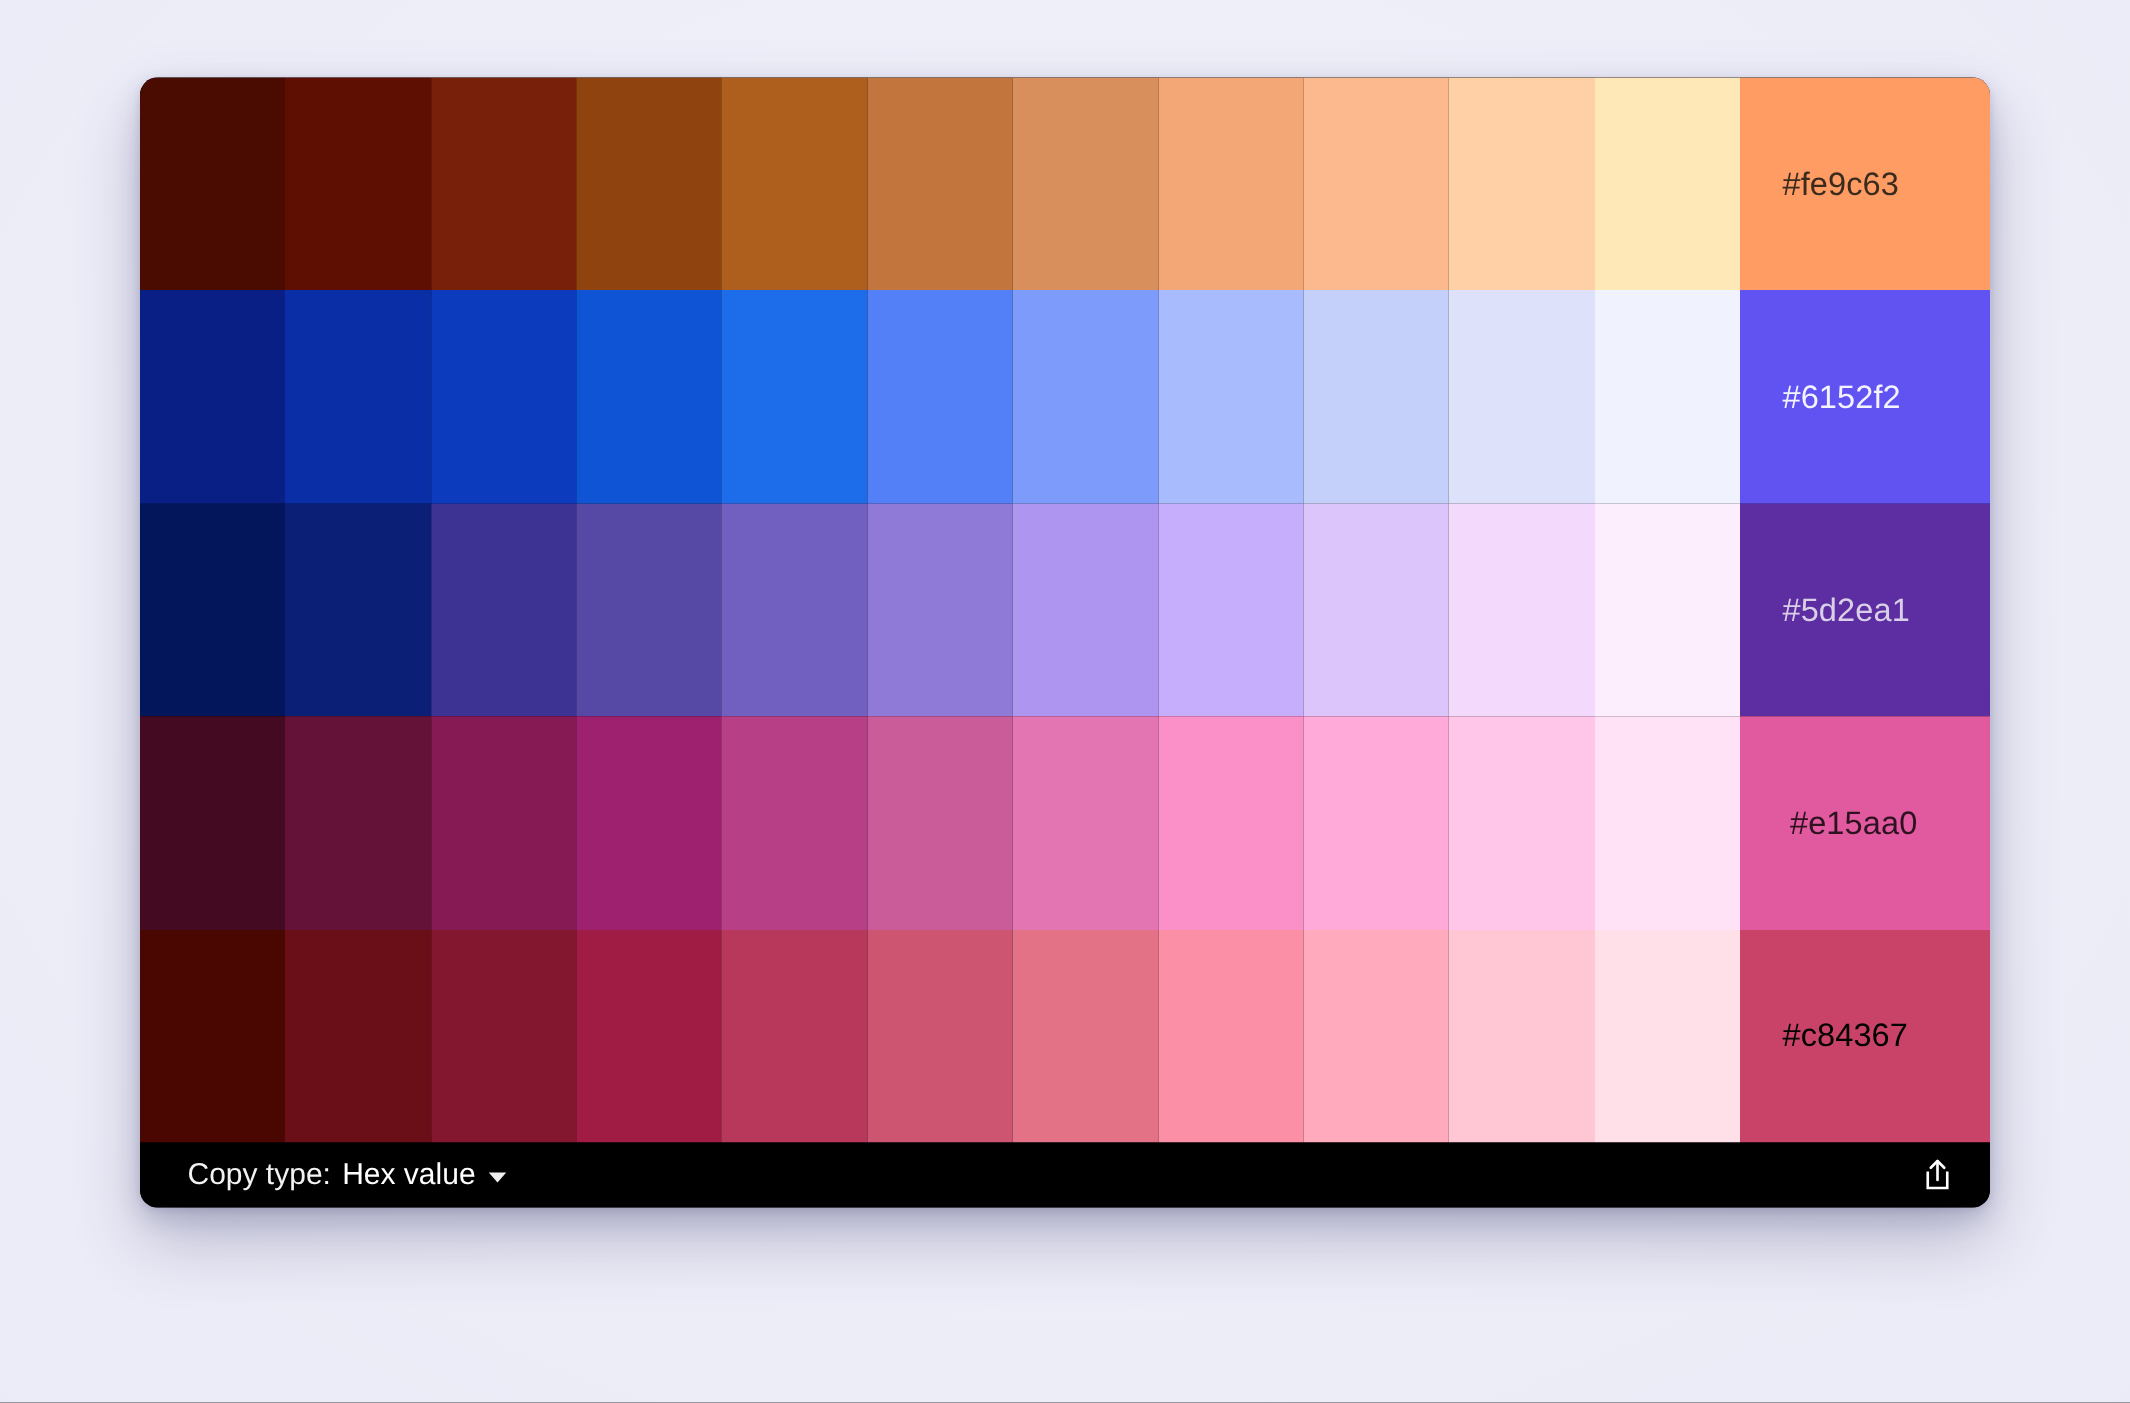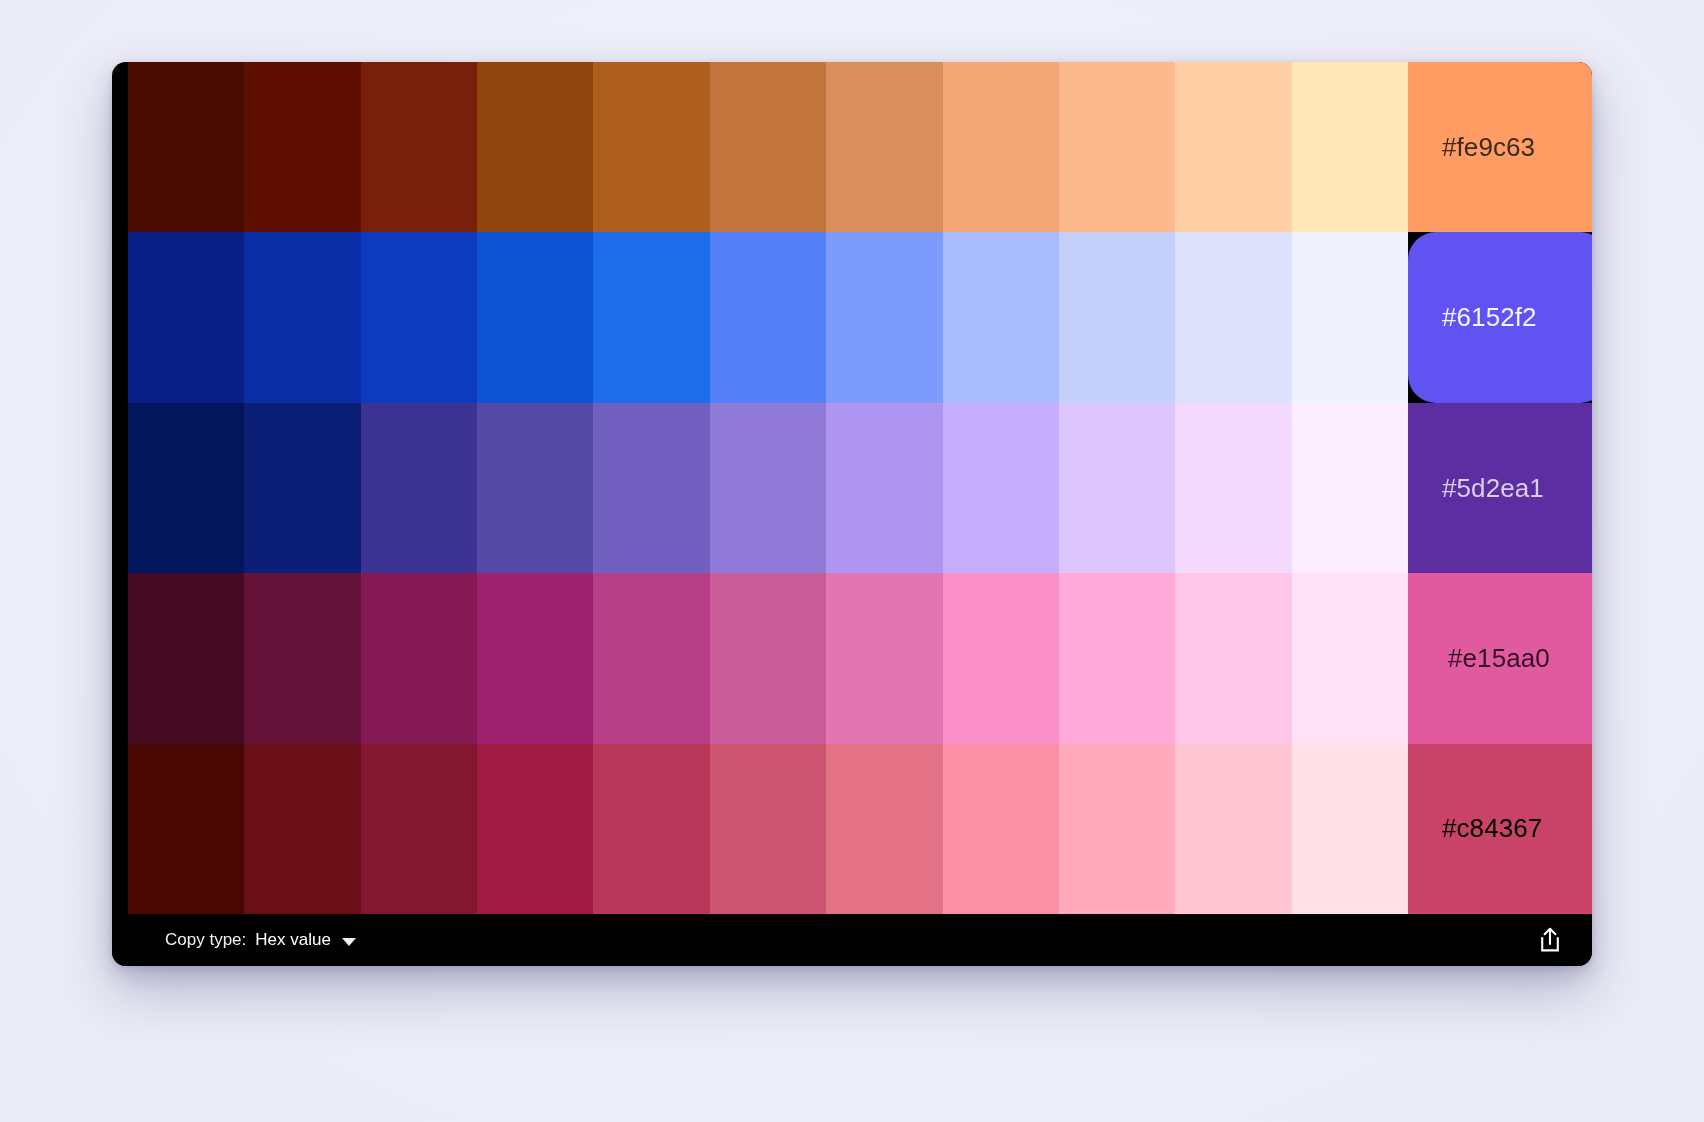"#fe9c63" #swatch-grid { left: 16px -> 0 }
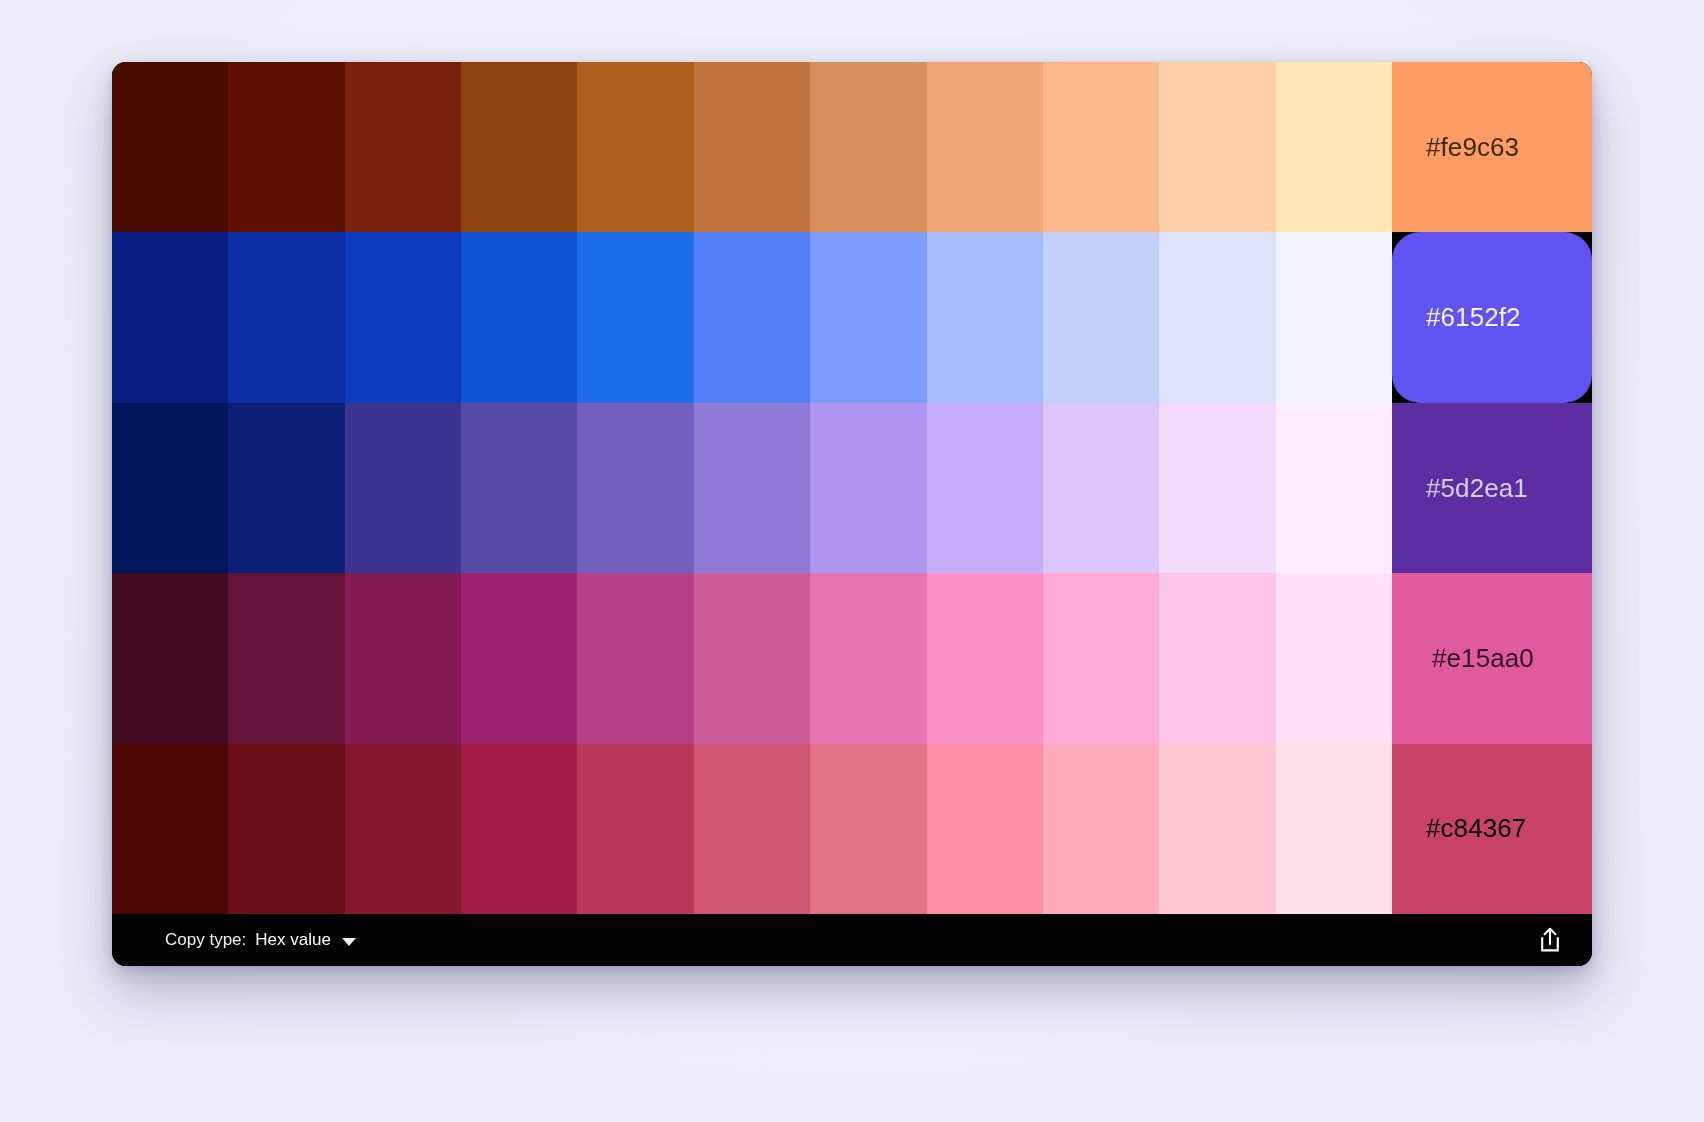"#6152f2" div.base-cell { border-radius: 28px -> none }
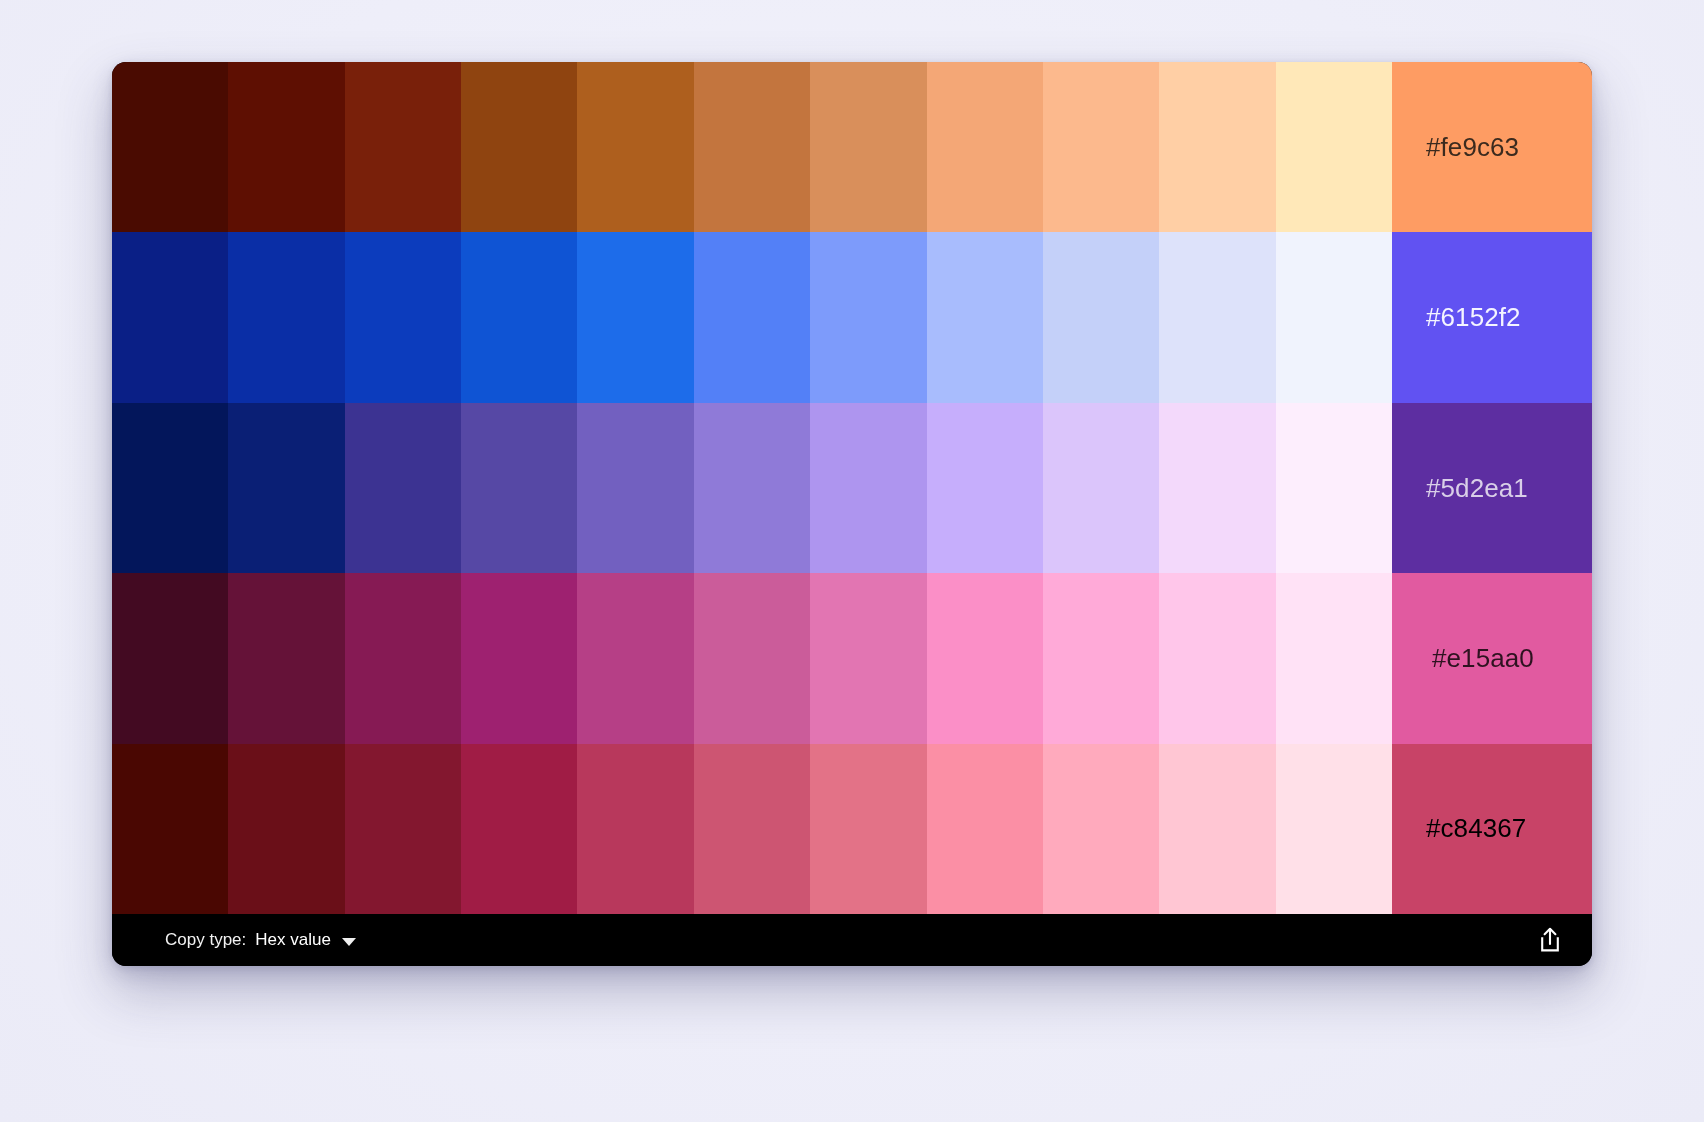"Copy type:" #copy-type-control { font-size: 17px -> 24px; margin-left: 15px -> none }
